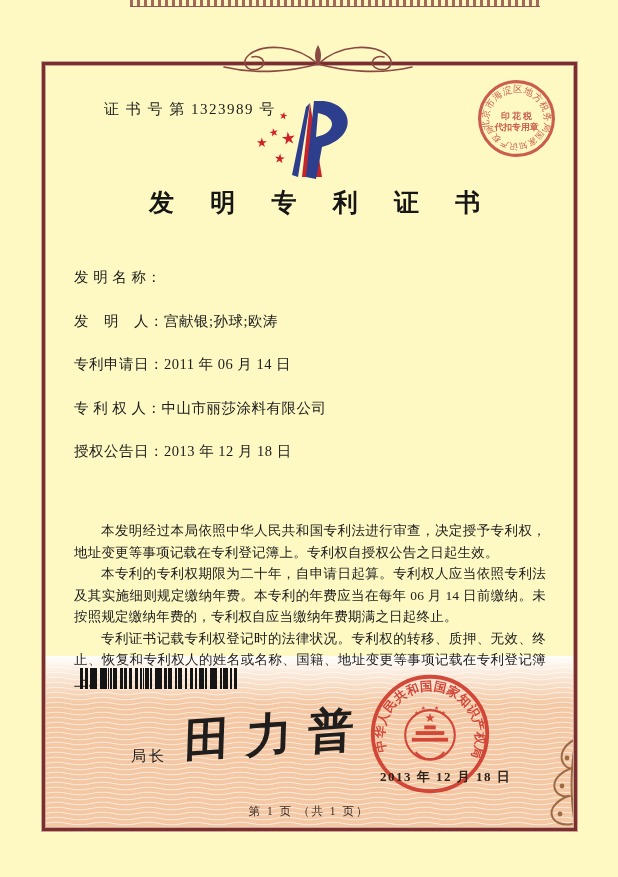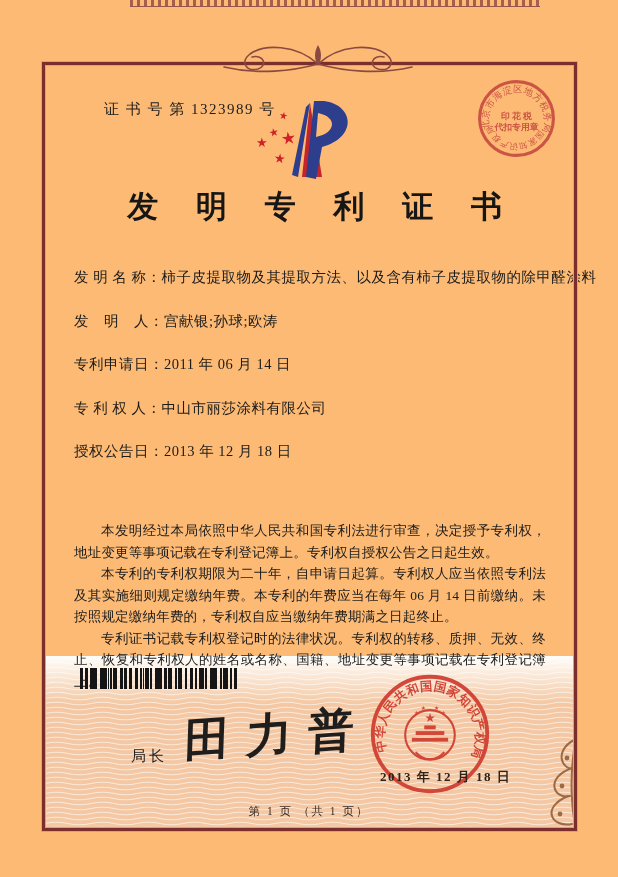"证 书 号 第 1323989" .page { background: #fdba74 -> #fef9c3 }
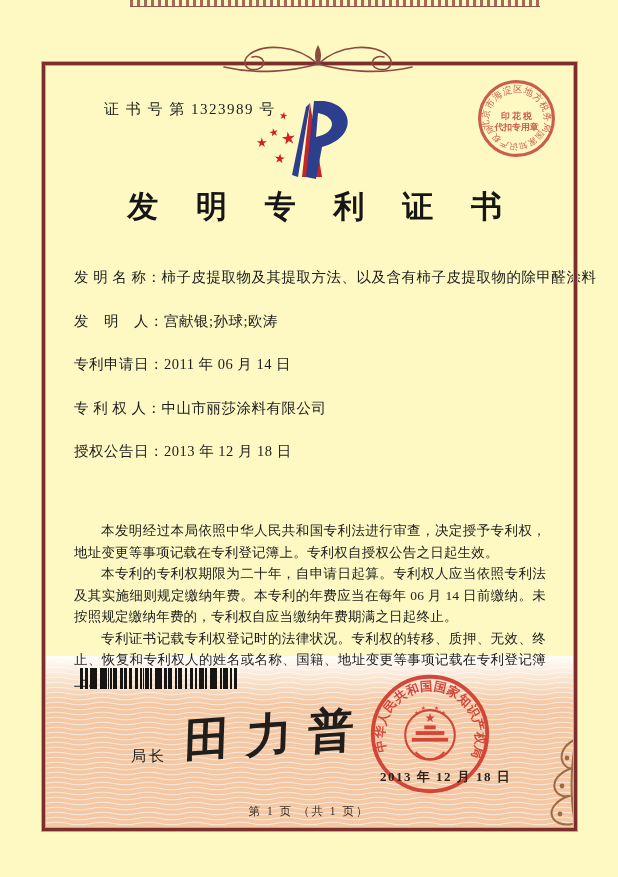"发 明 专 利 证" .title { font-size: 31px -> 25px }
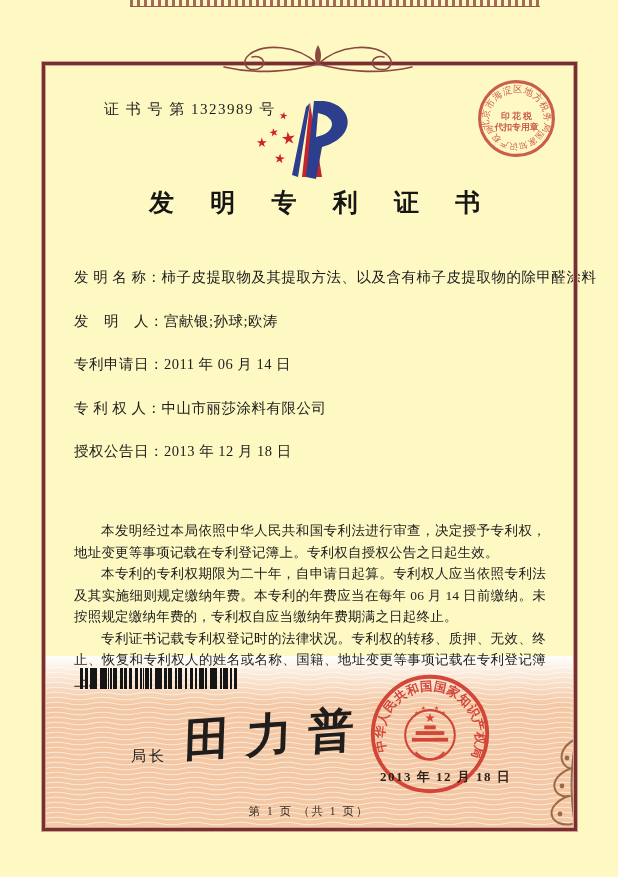"柿子皮提取物及其提取方法、以及含有柿子皮提取物的除甲醛涂料" span.field-value { html: <span>柿子皮提取物及其提取方法、以及含有柿子皮提取物的除甲醛涂料</span> -> none }
